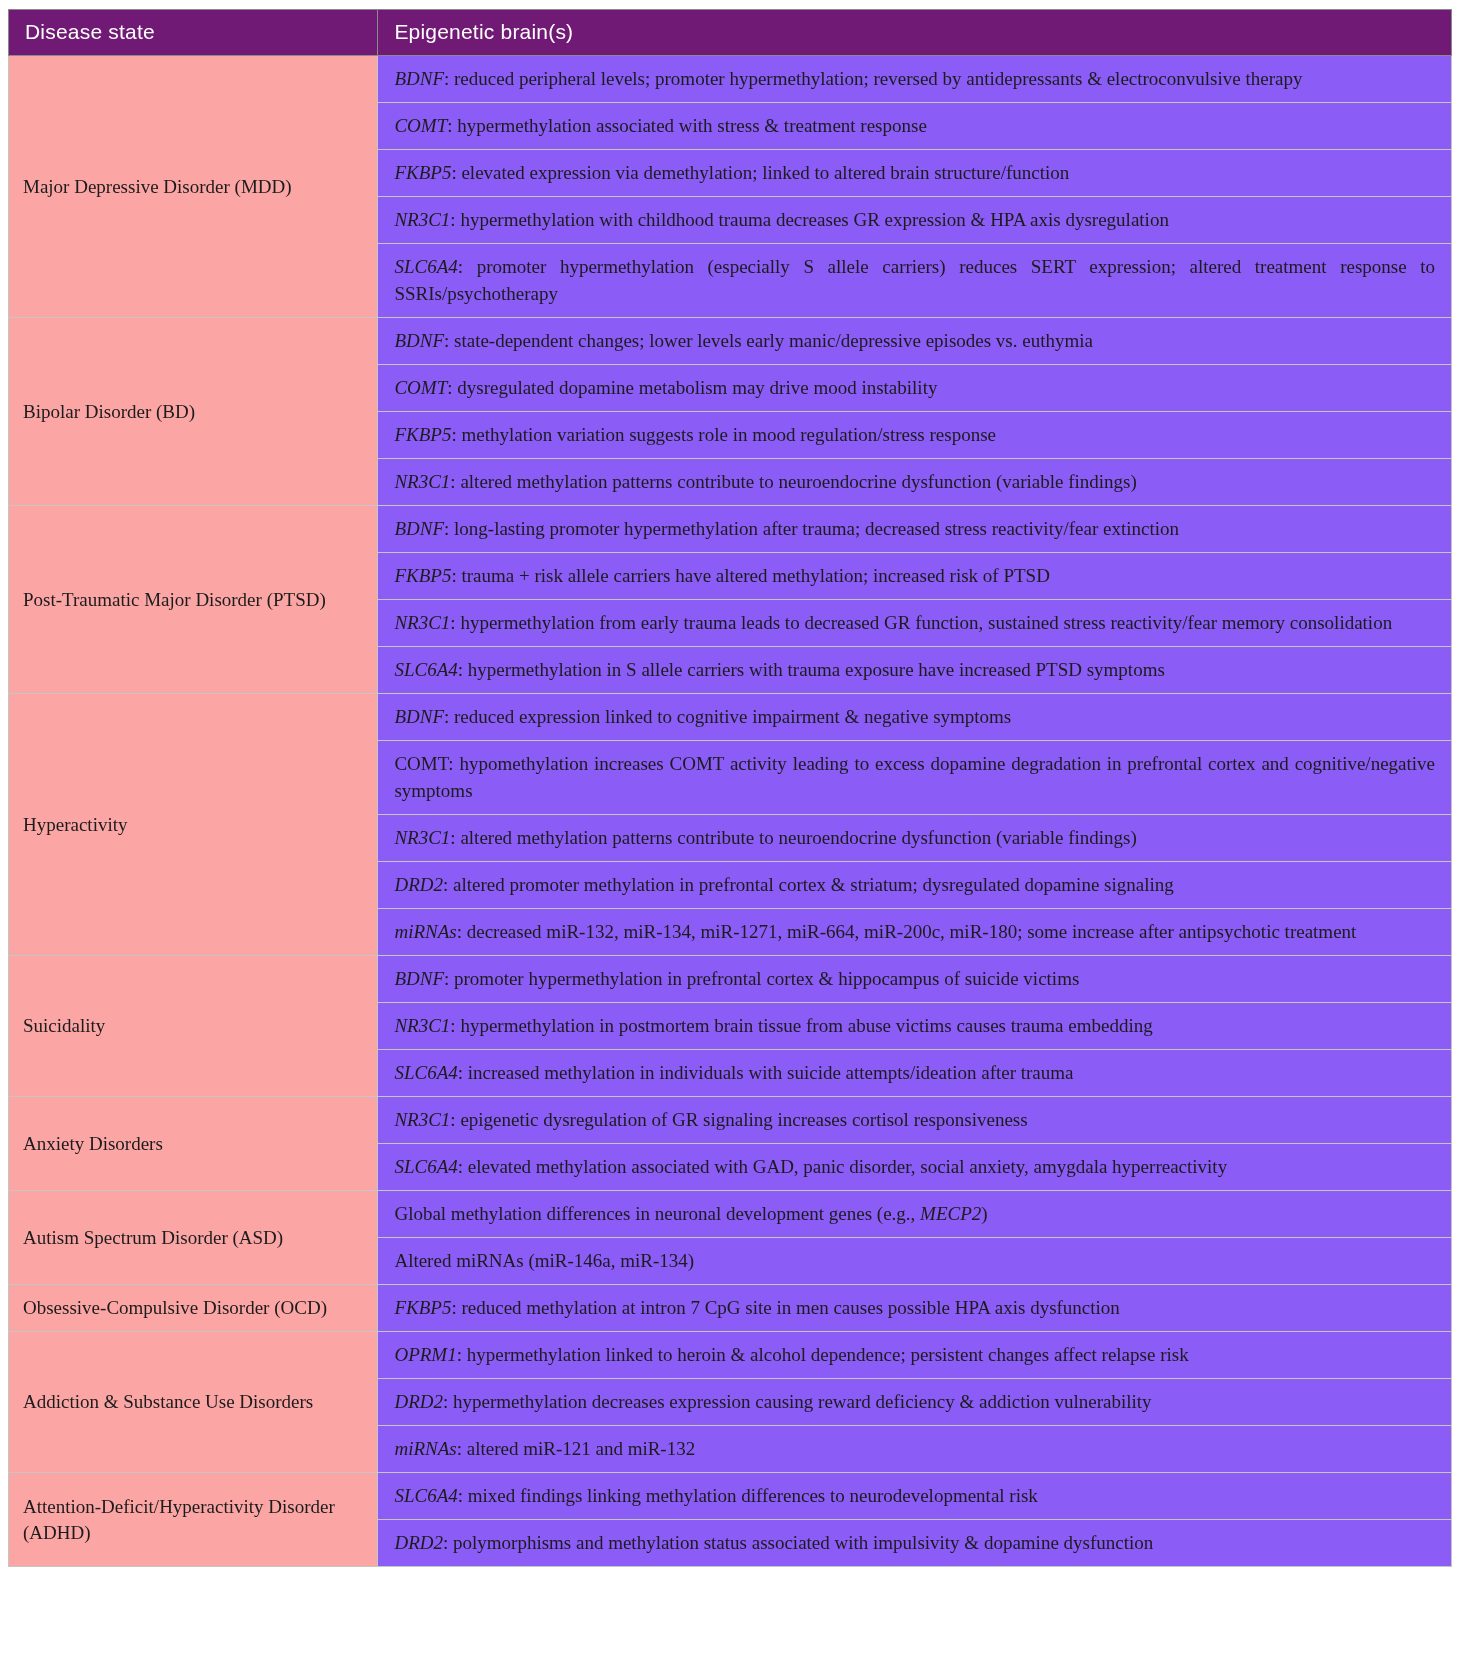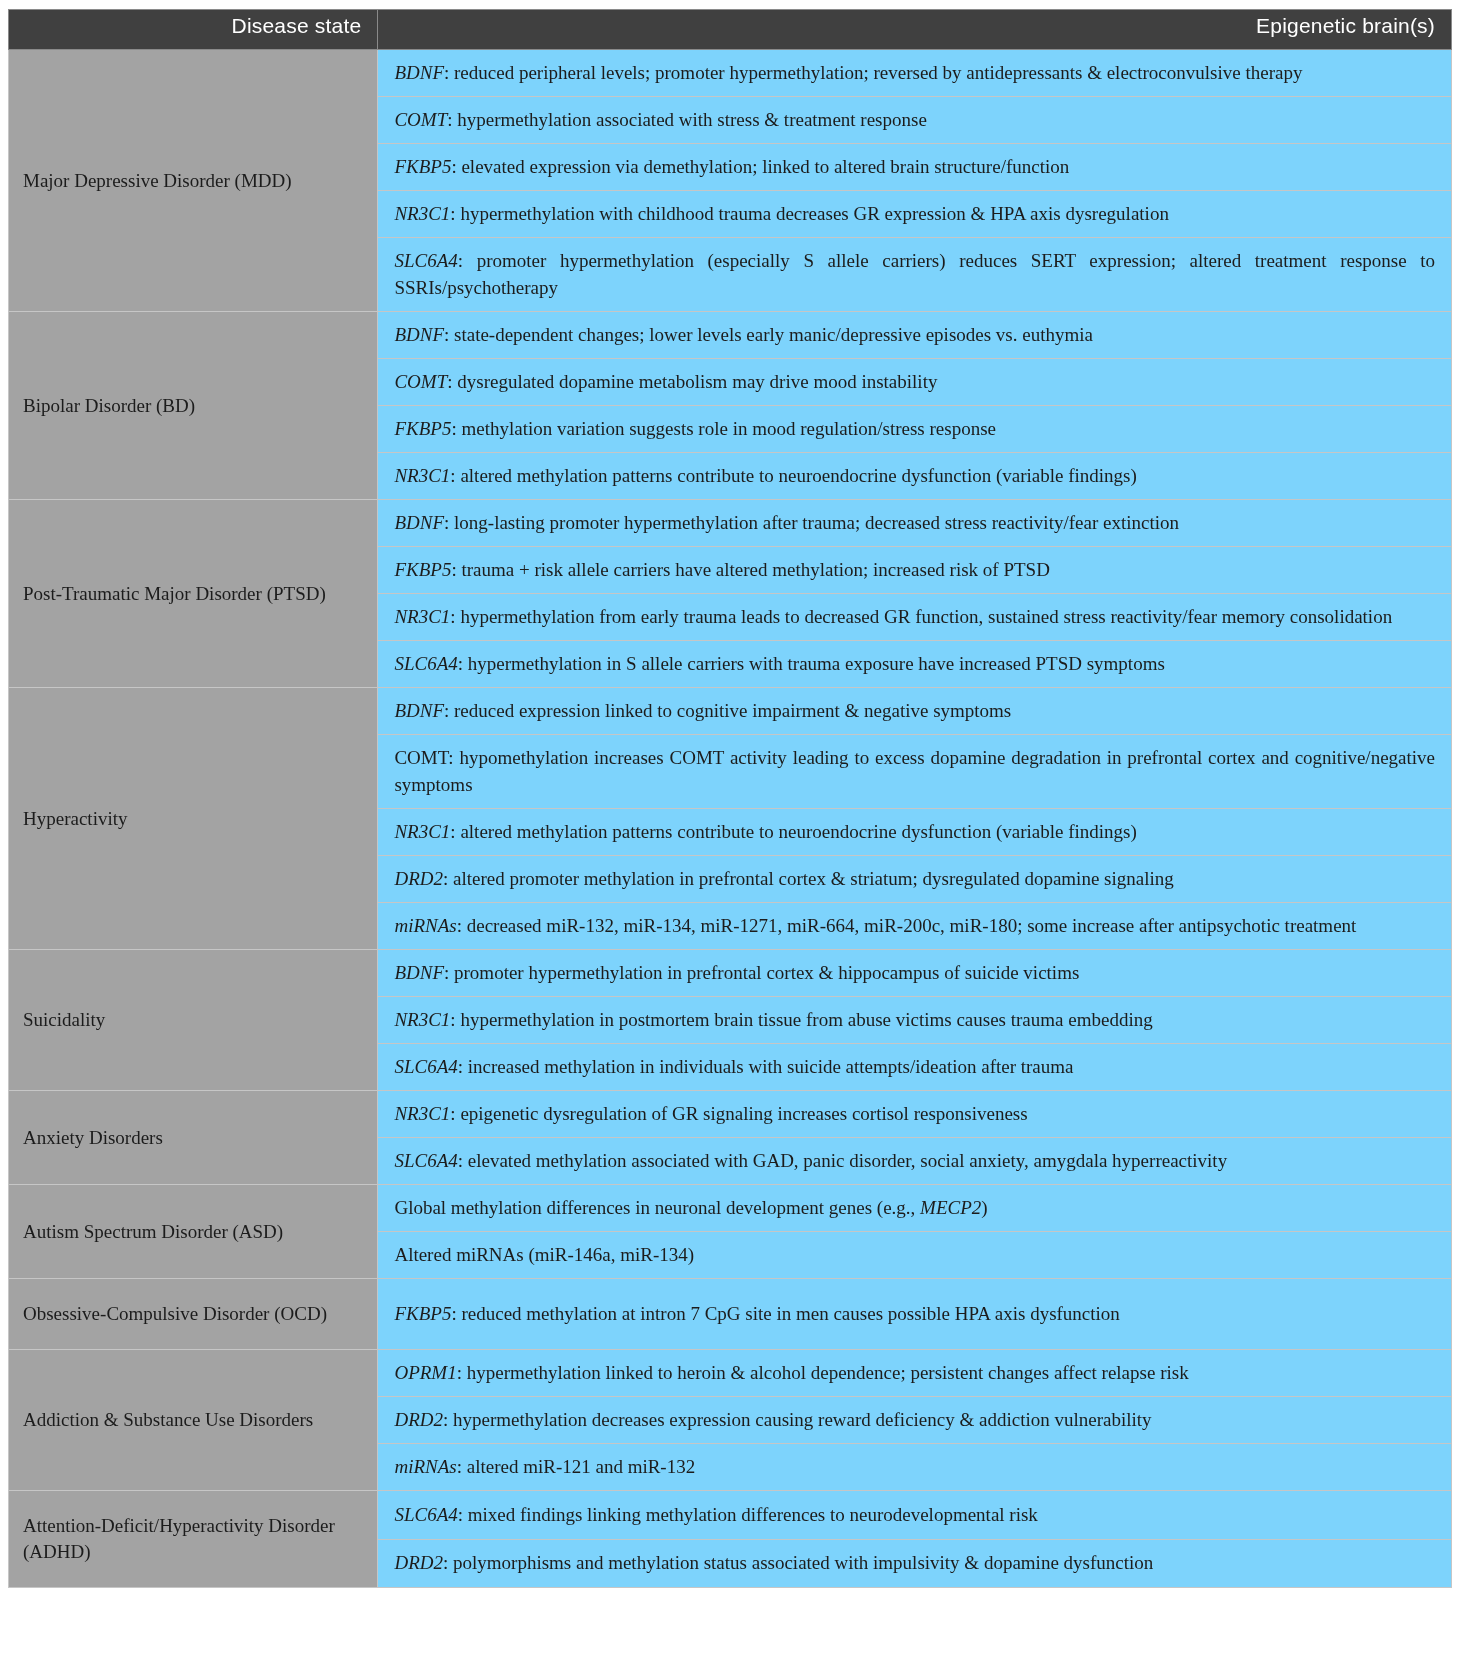"Disease state" table.epi-table th { background: #404040 -> #701a75; padding: 4px 16px 11px 16px -> 10px 16px 11px 16px; text-align: right -> left }
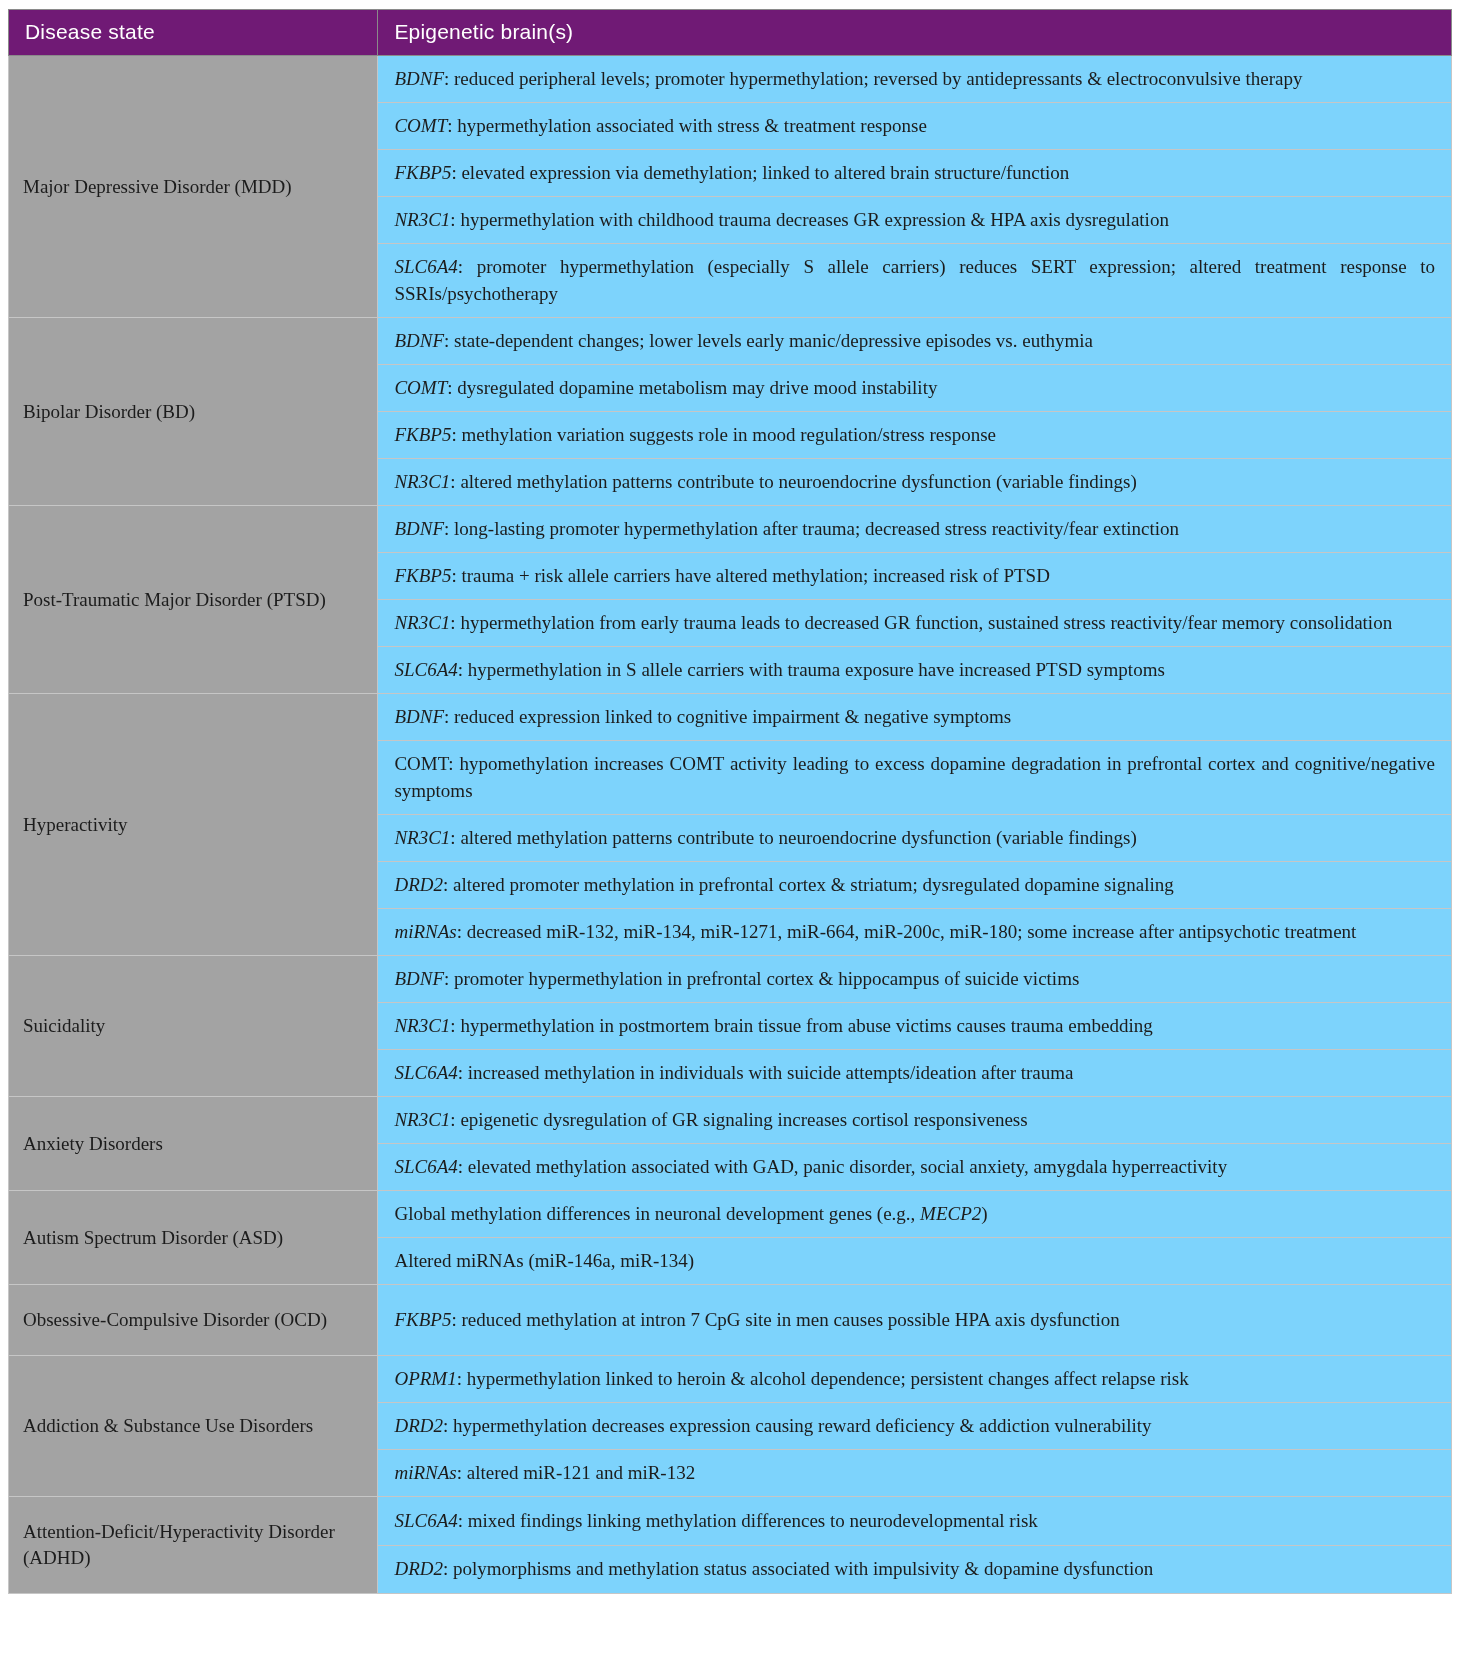"BDNF: reduced peripheral levels;" td.change-cell { background: #7dd3fc -> #8b5cf6 }
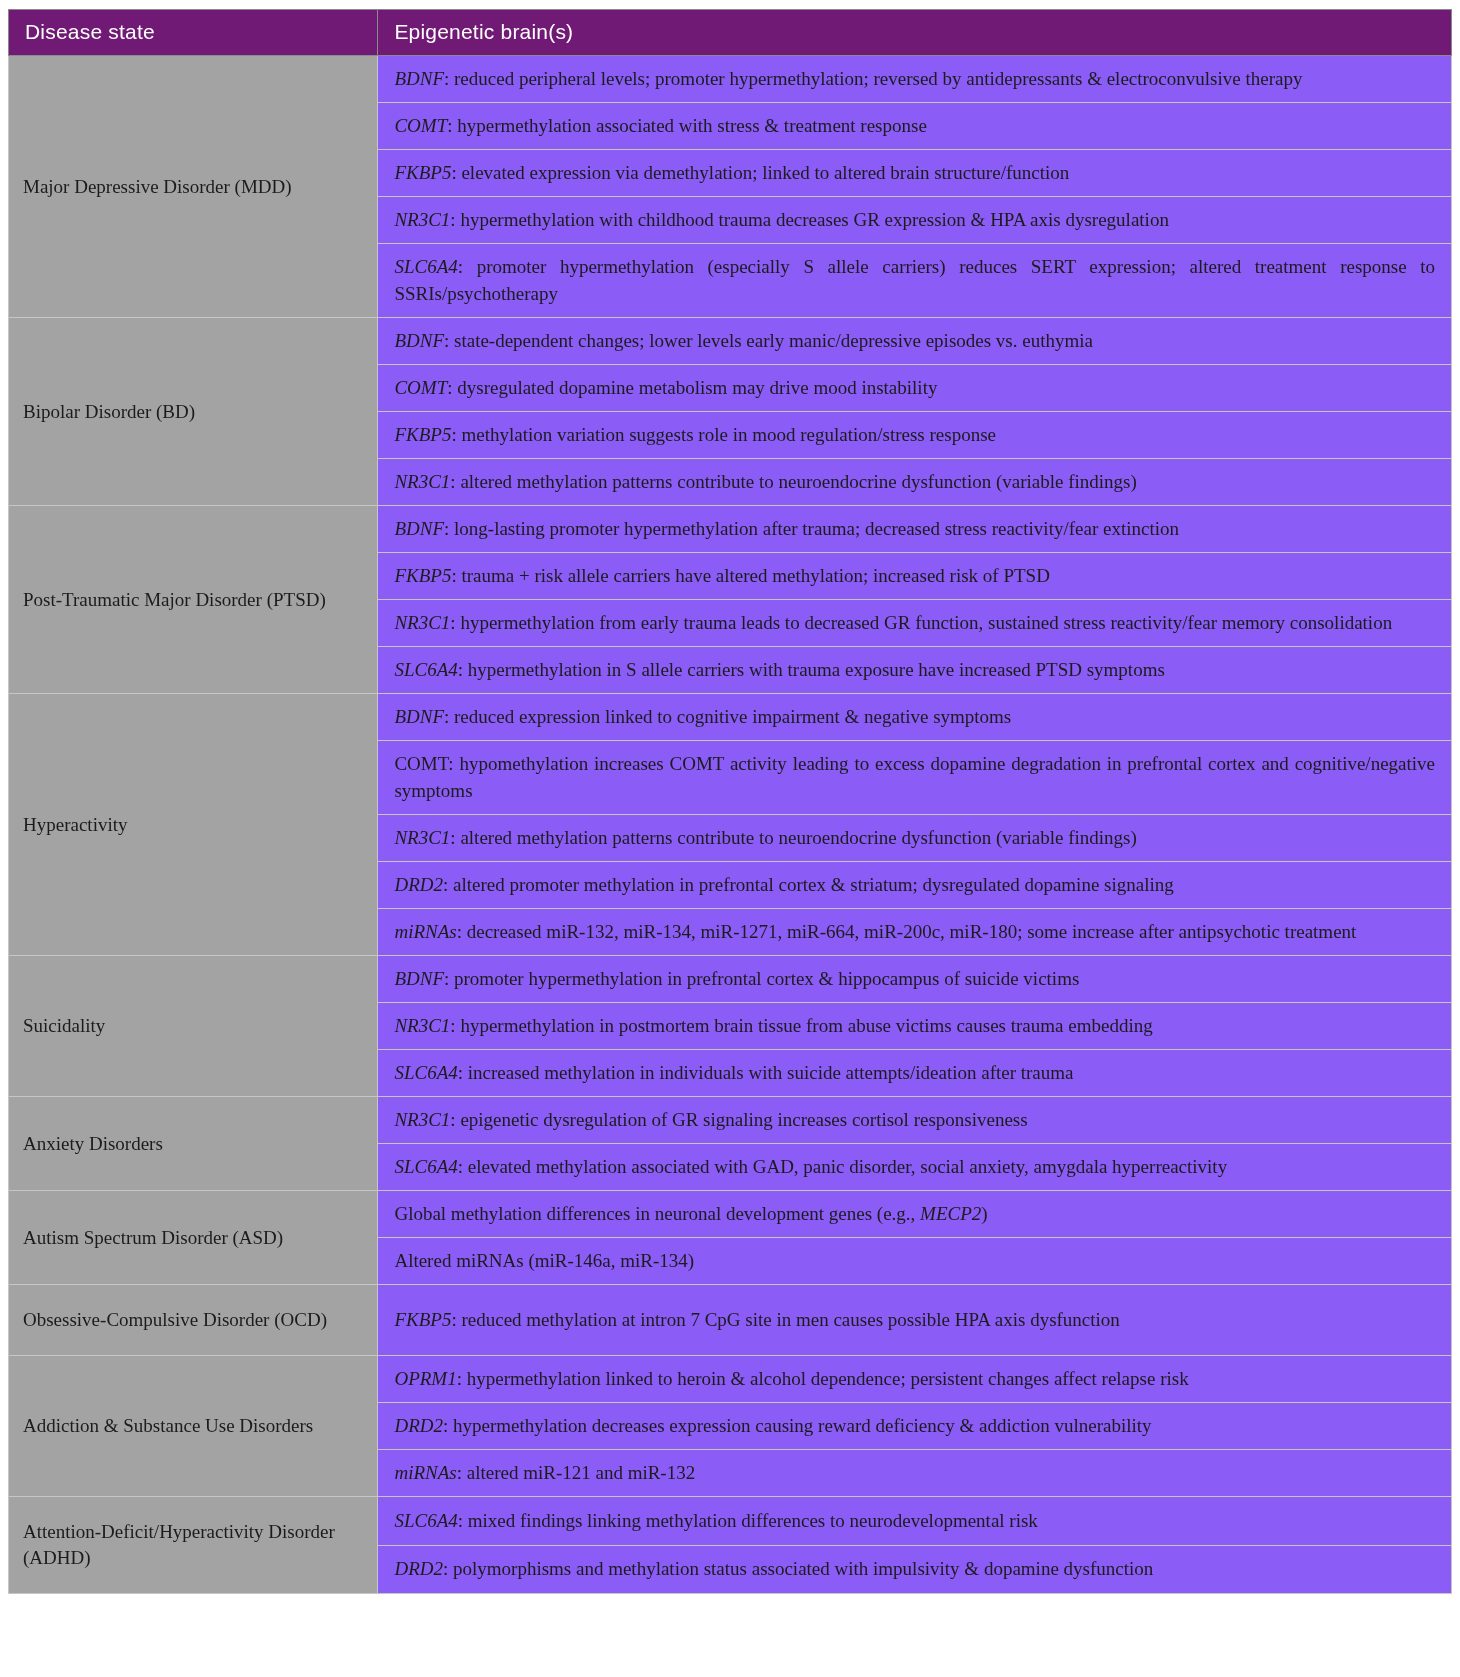"Major Depressive Disorder (MDD)" td.disease-cell { background: #a3a3a3 -> #fca5a5; padding: 22px 14px -> 10px 14px }
